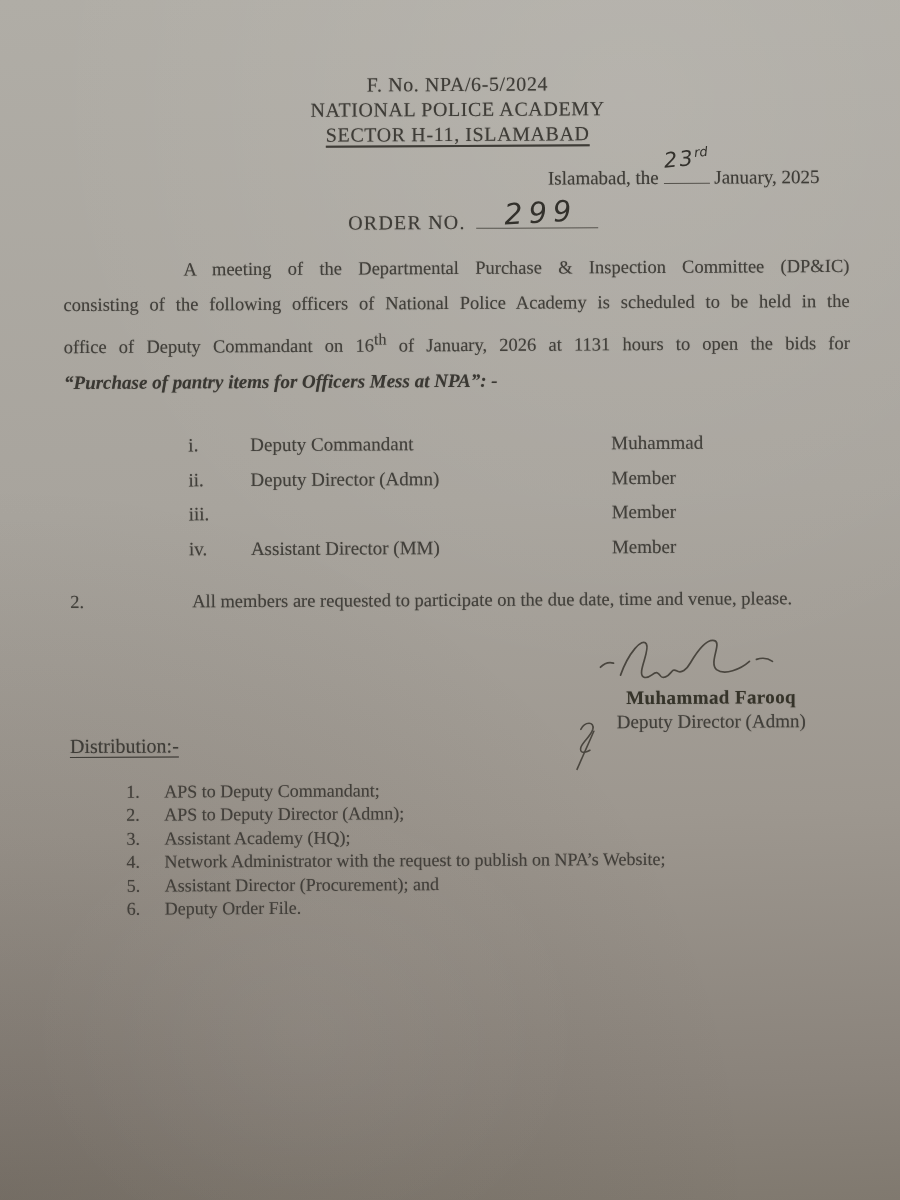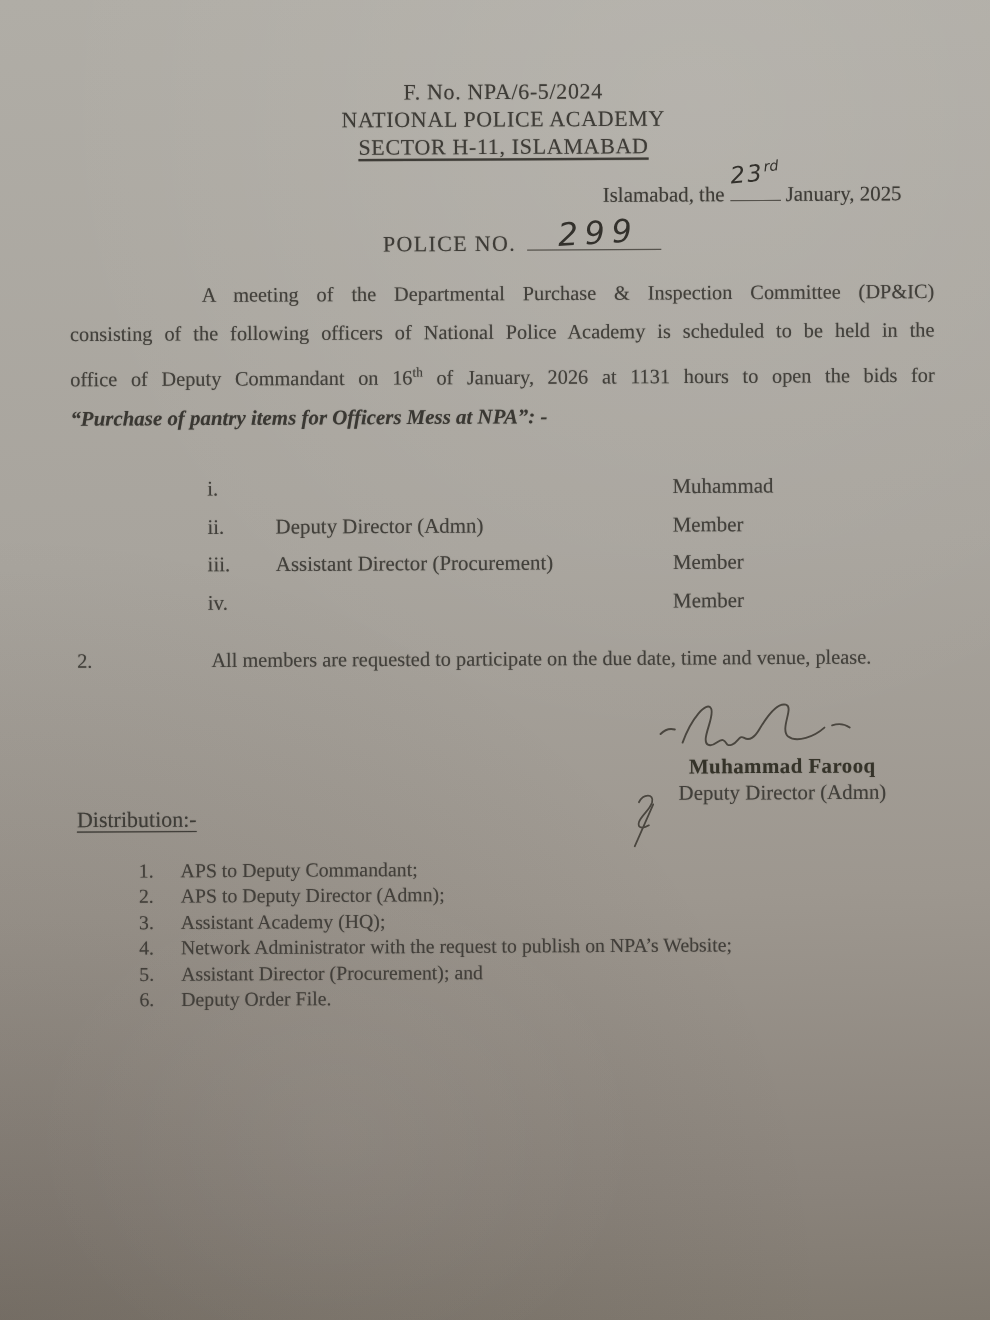"POLICE NO." span { text: POLICE -> ORDER }
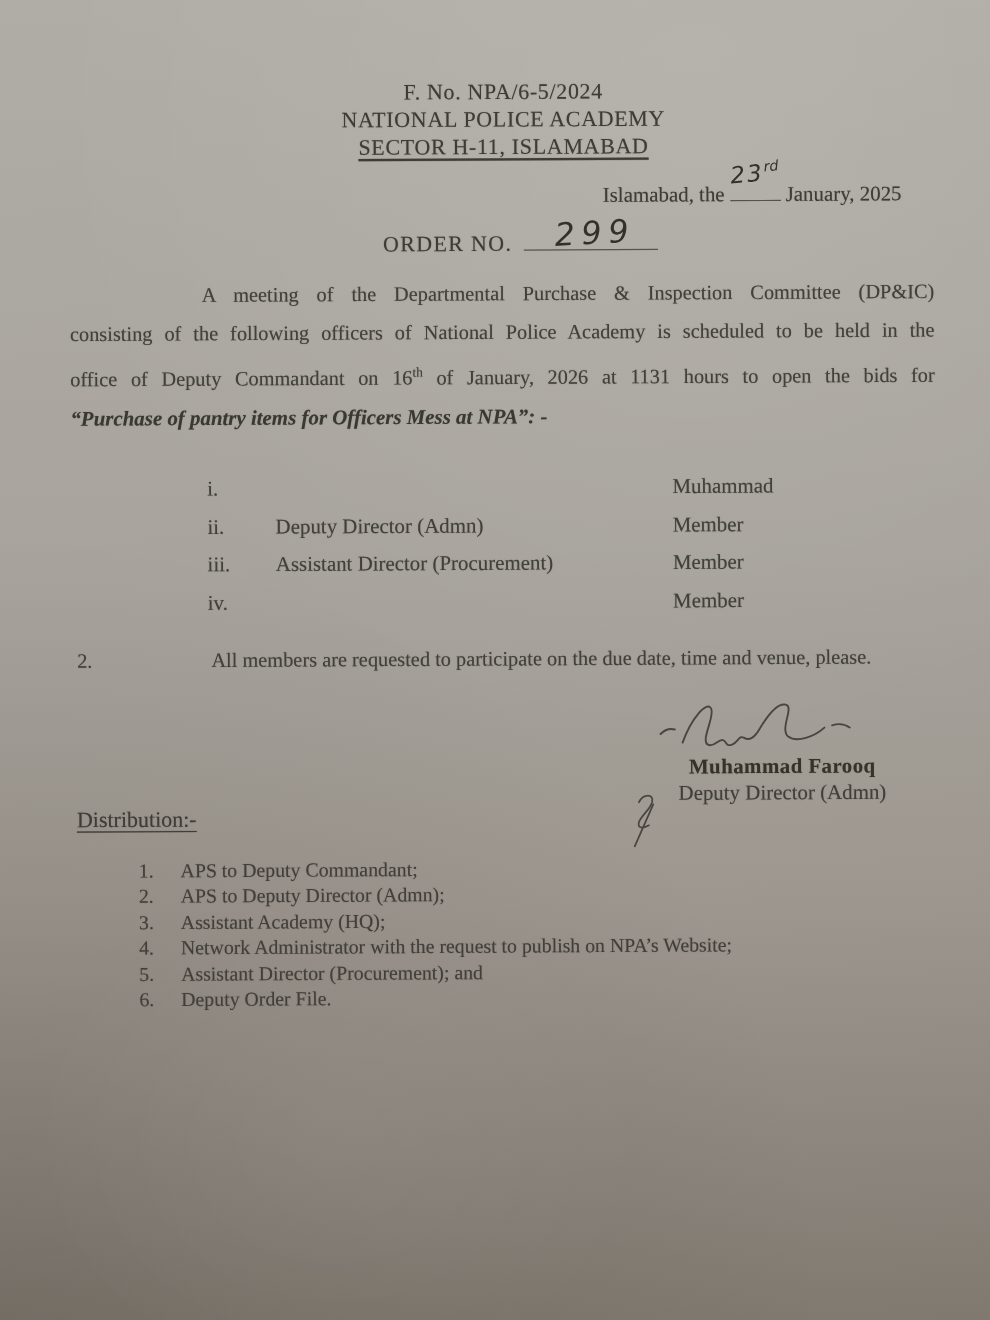"th" .para1 sup { font-size: 12px -> 16px }
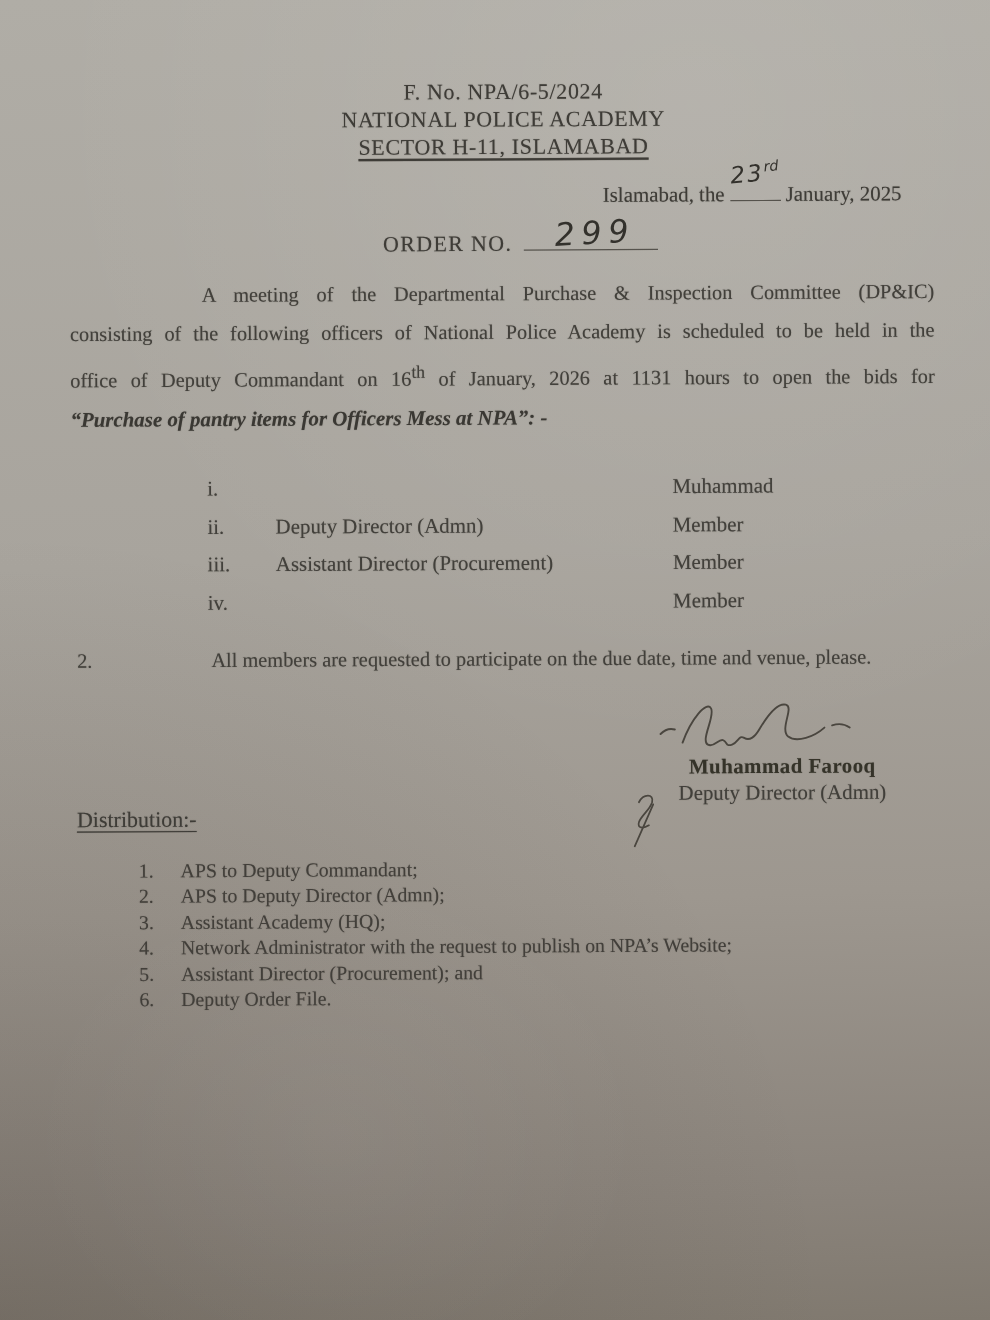"Deputy Commandant" span.title { html: none -> <span>Deputy Commandant</span> }
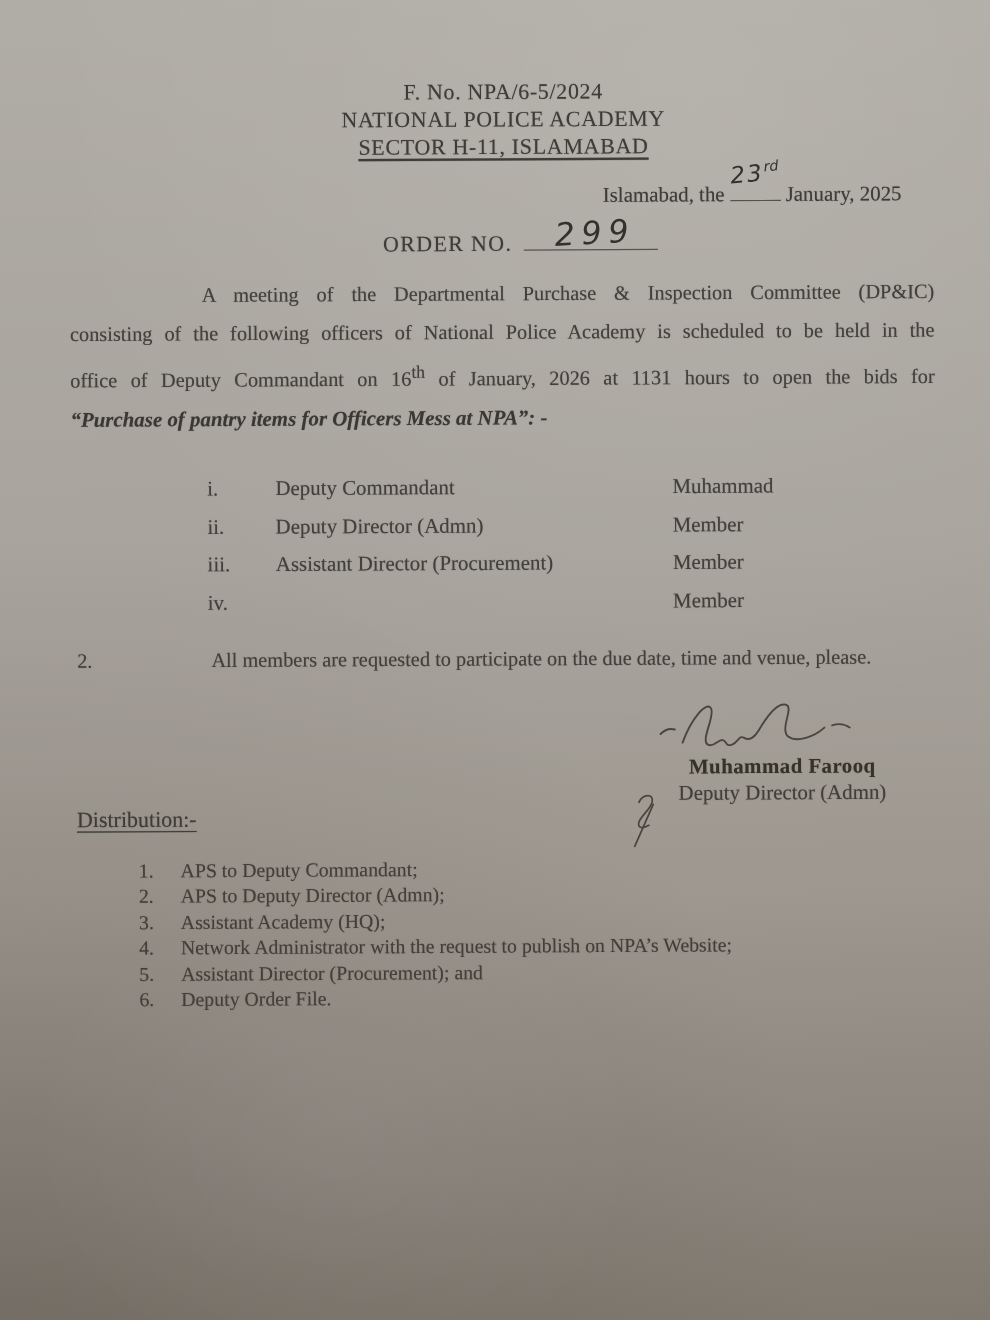"Assistant Director (Procurement)" span.title { html: <span>Assistant Director (Procurement)</span> -> none }
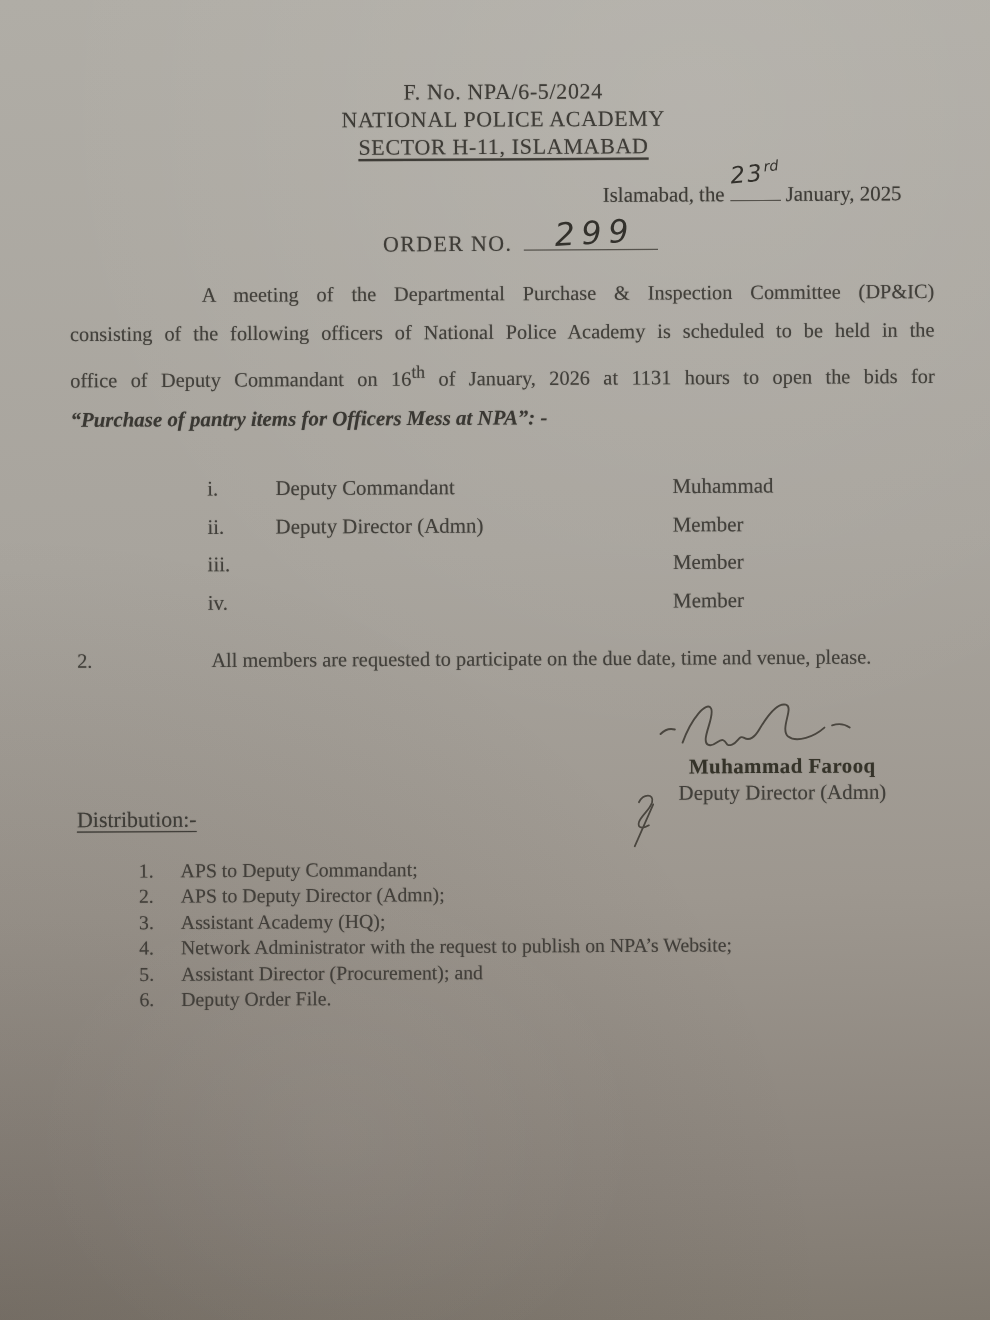"Assistant Director (MM)" span.title { html: none -> <span>Assistant Director (MM)</span> }
